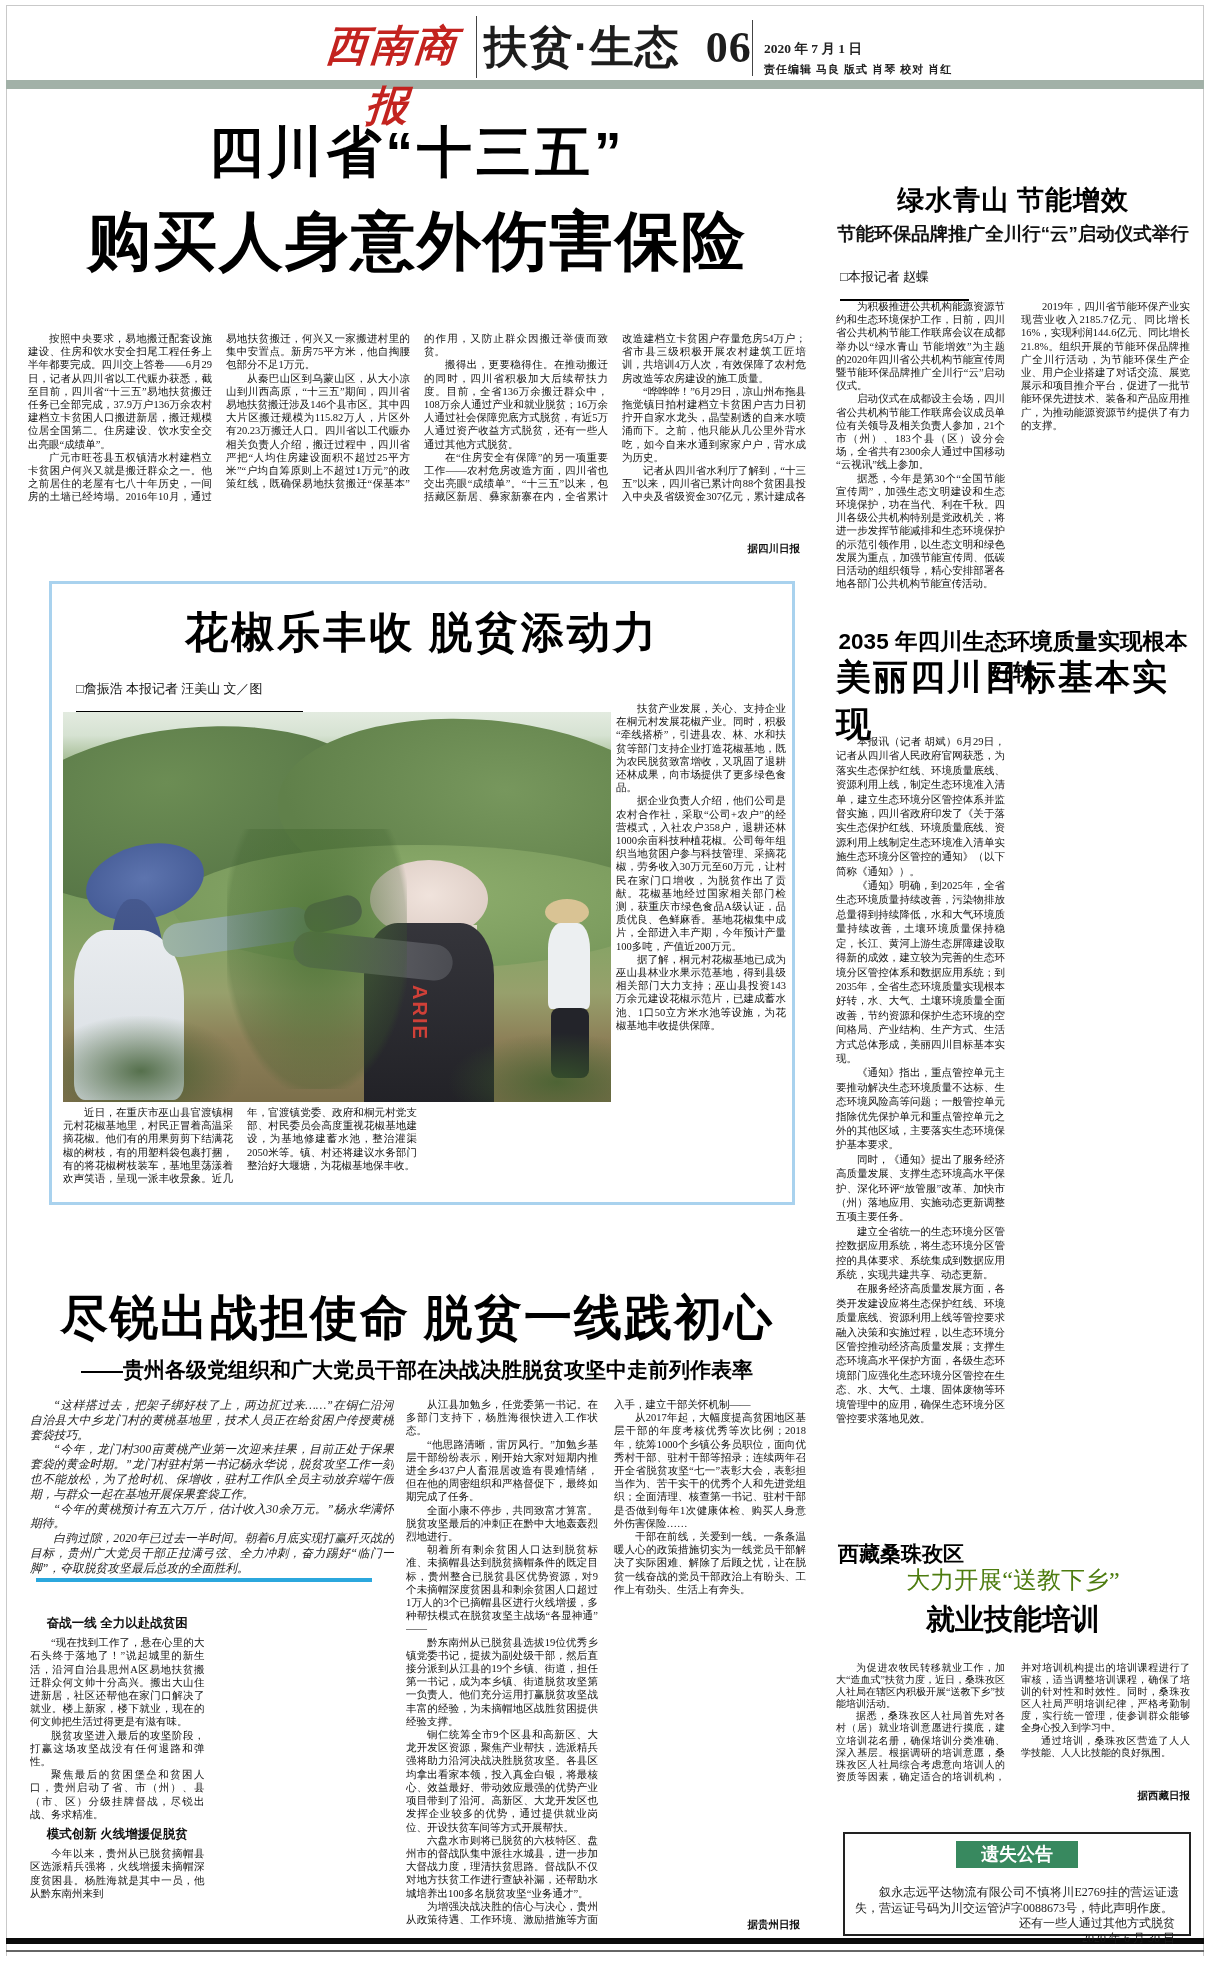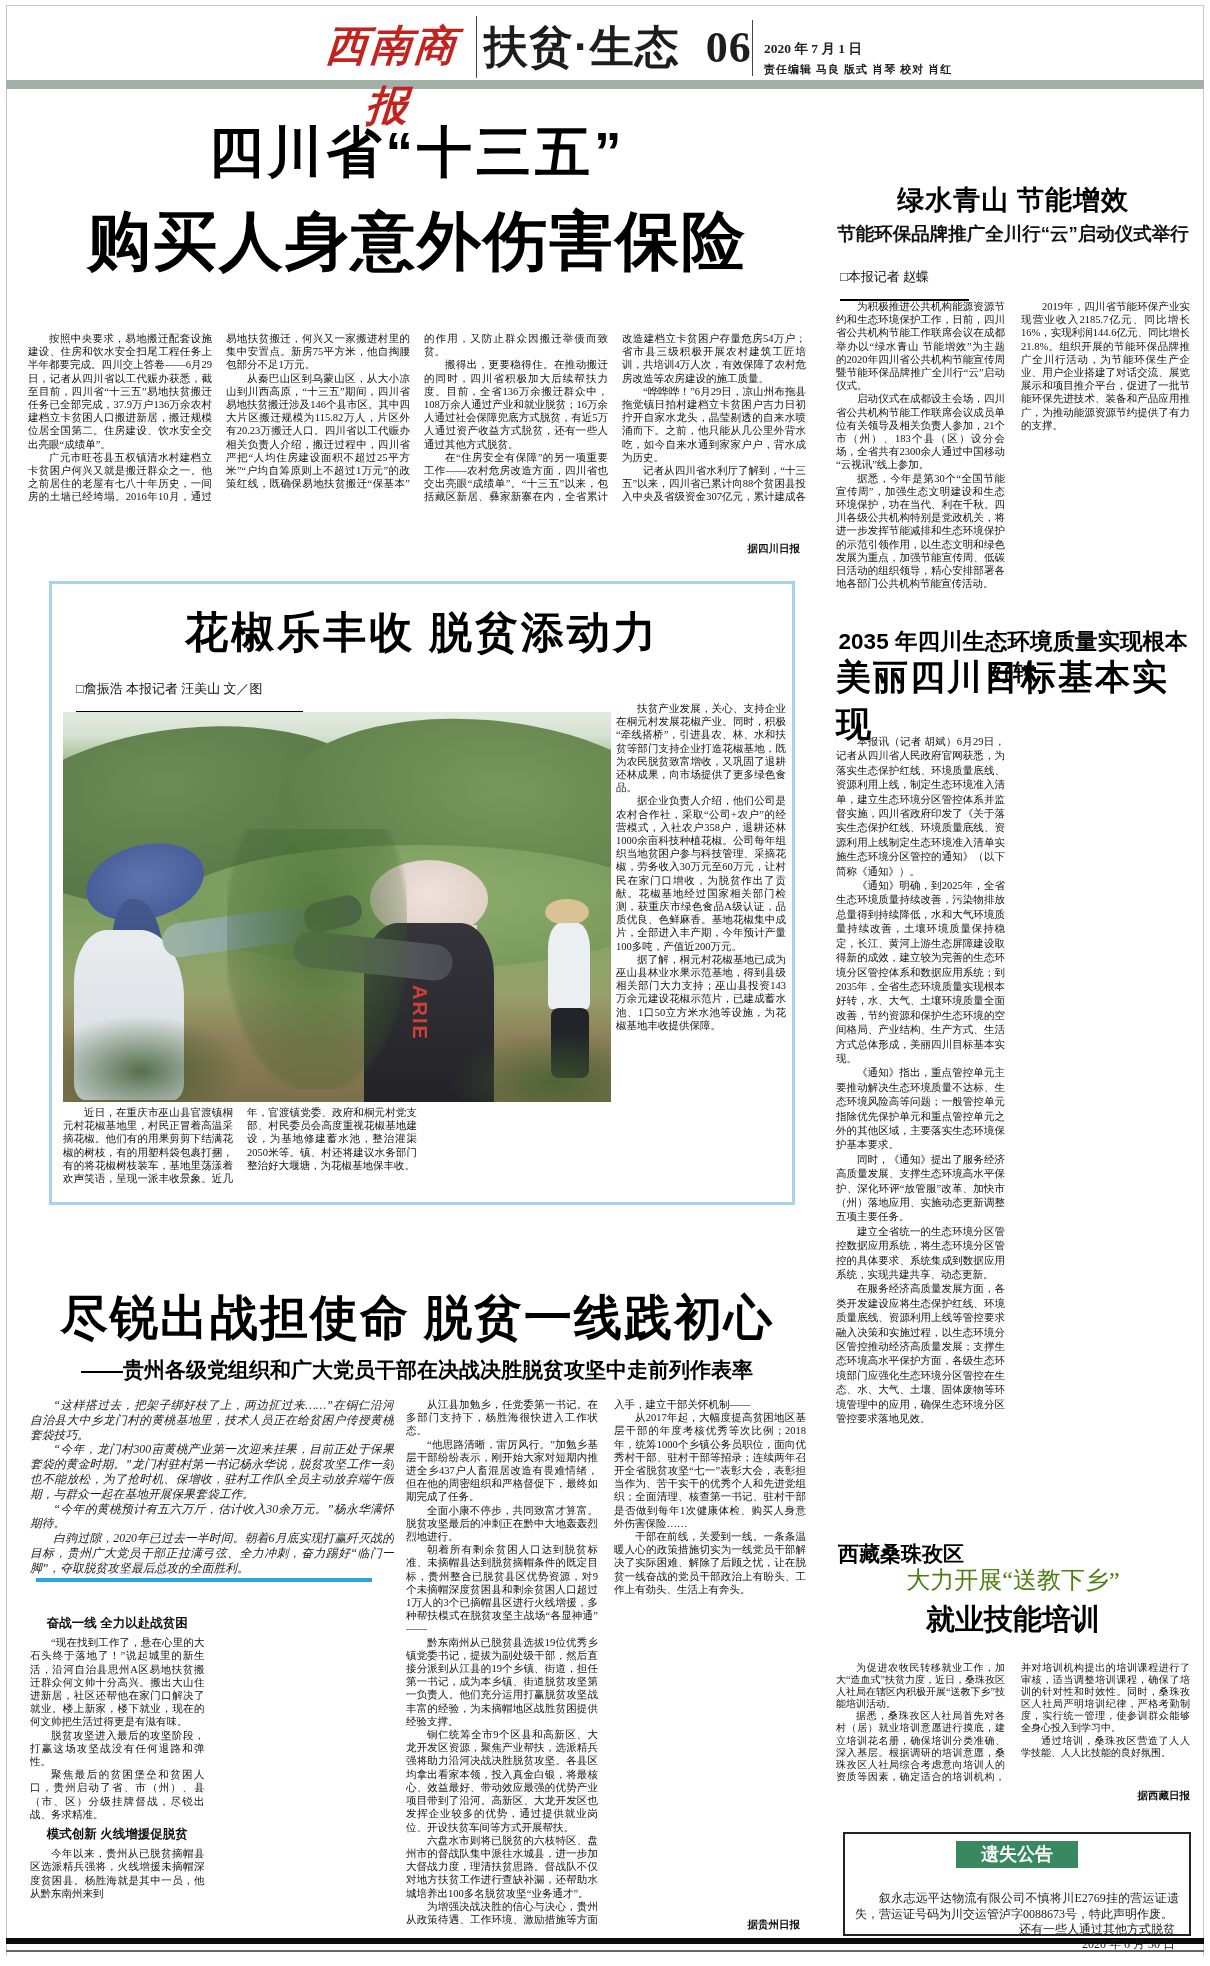"遗失公告" .notice-title { margin: 7px auto 22px auto -> 7px auto 16px auto }
